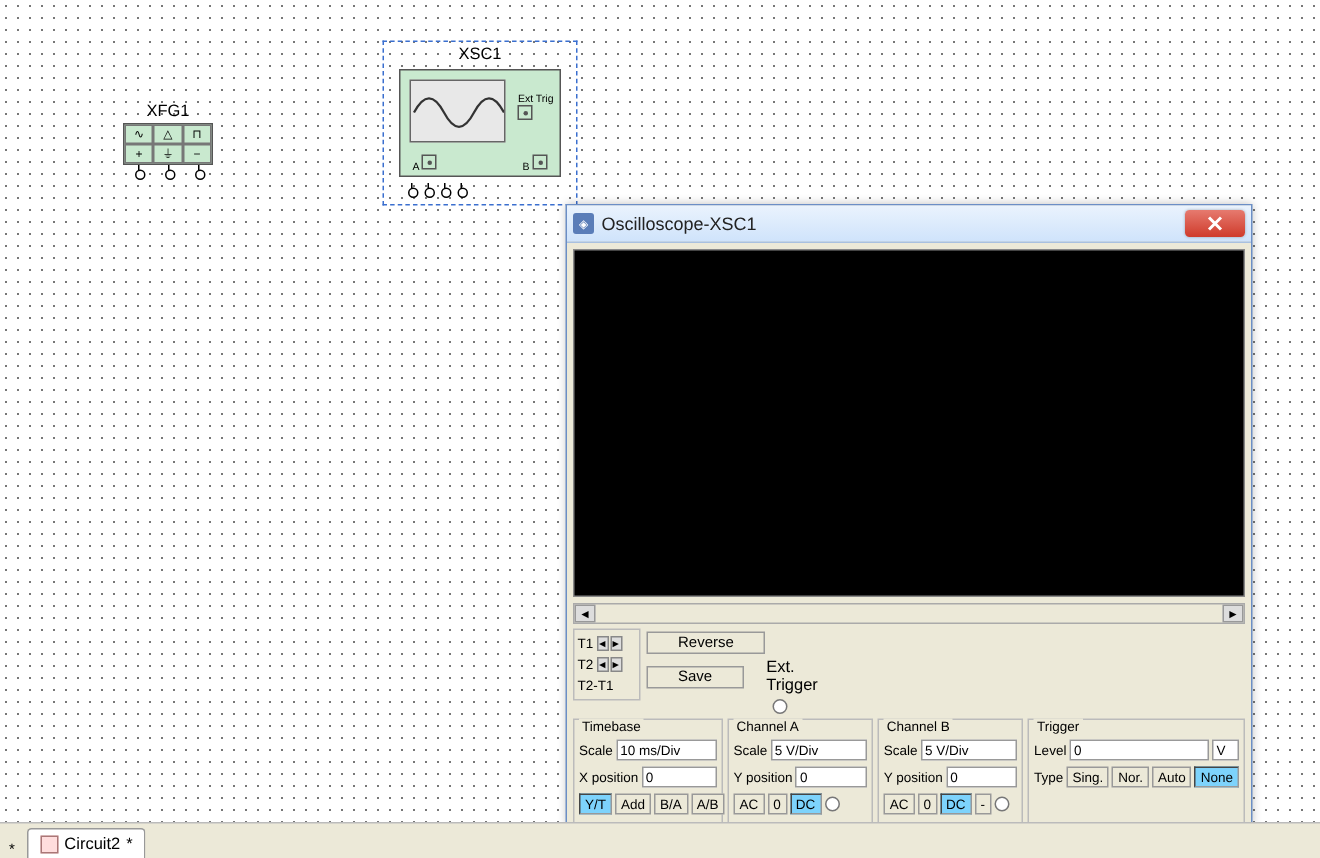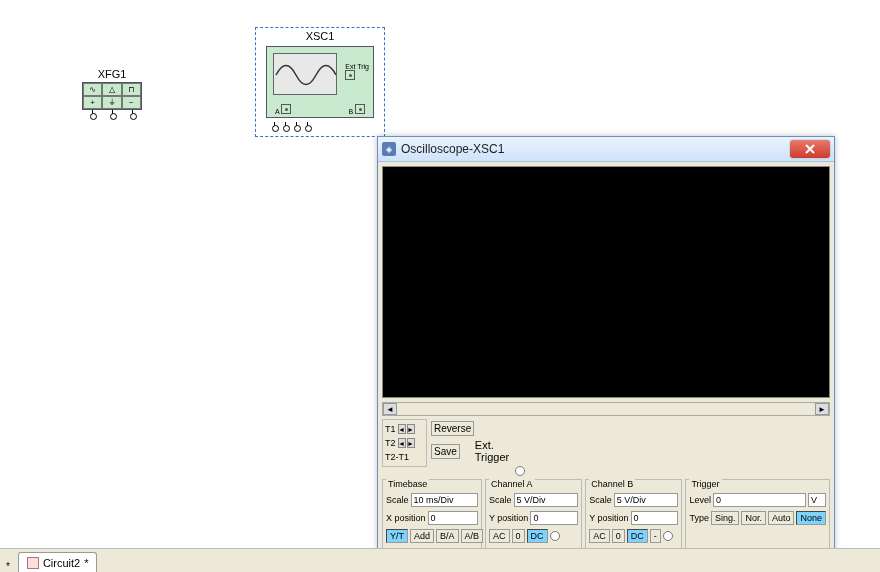"Reverse" .btn { padding: 1px 2px -> 1px 20px }
